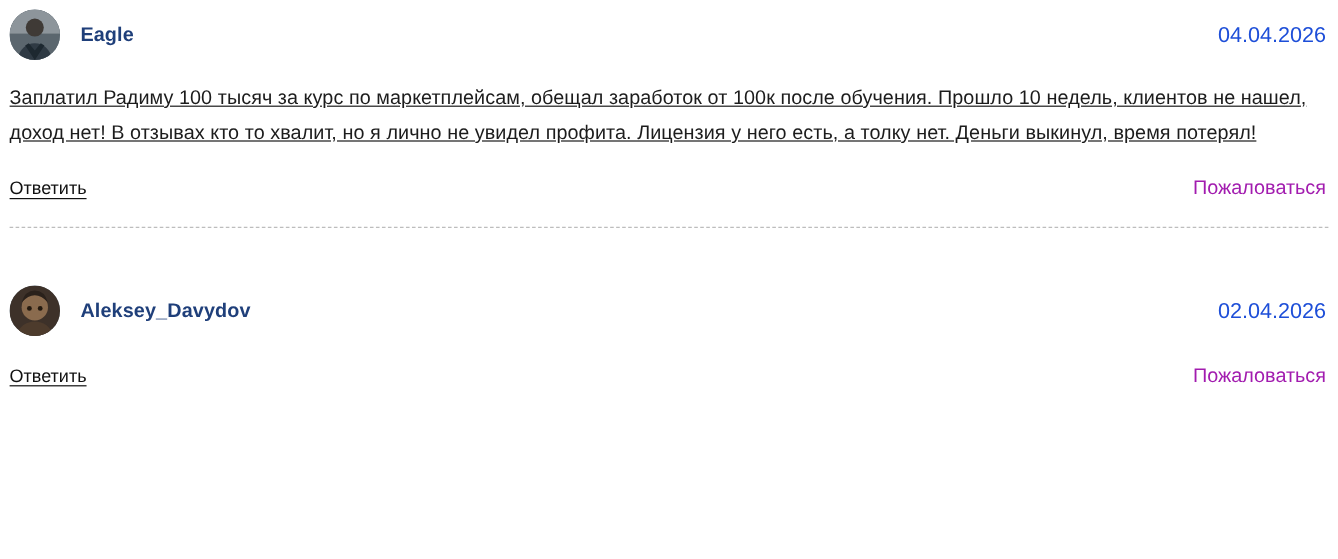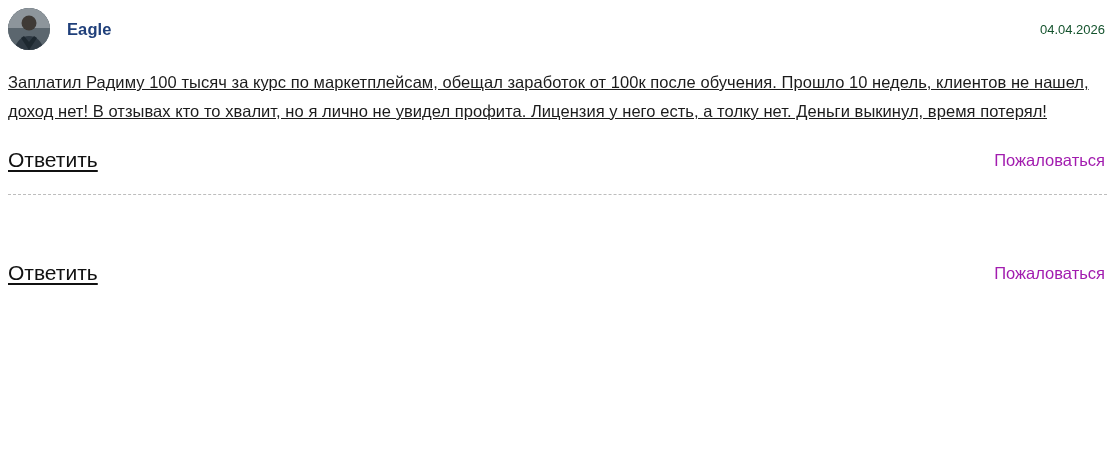"04.04.2026" .date { color: #14532d -> #1d4ed8; font-size: 13px -> 18px }
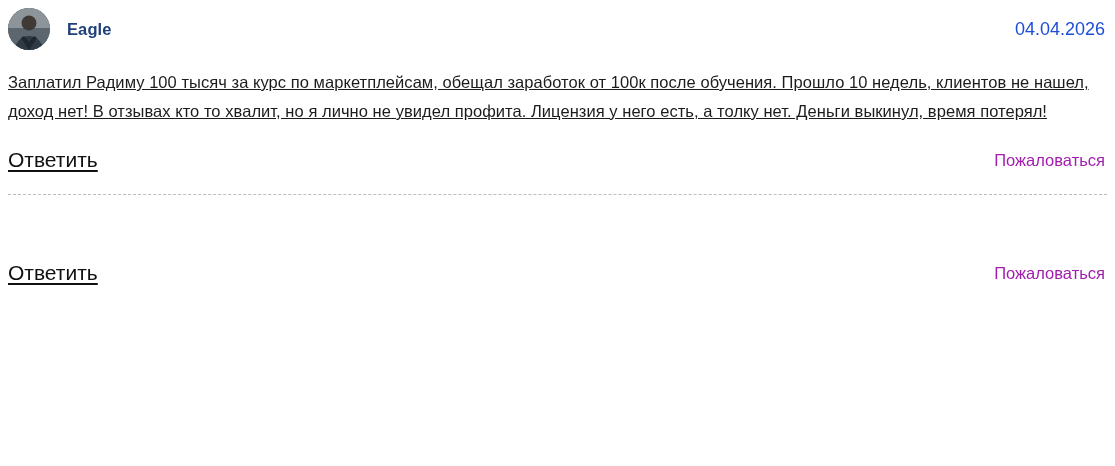"Ответить" .reply { font-size: 21px -> 15px }
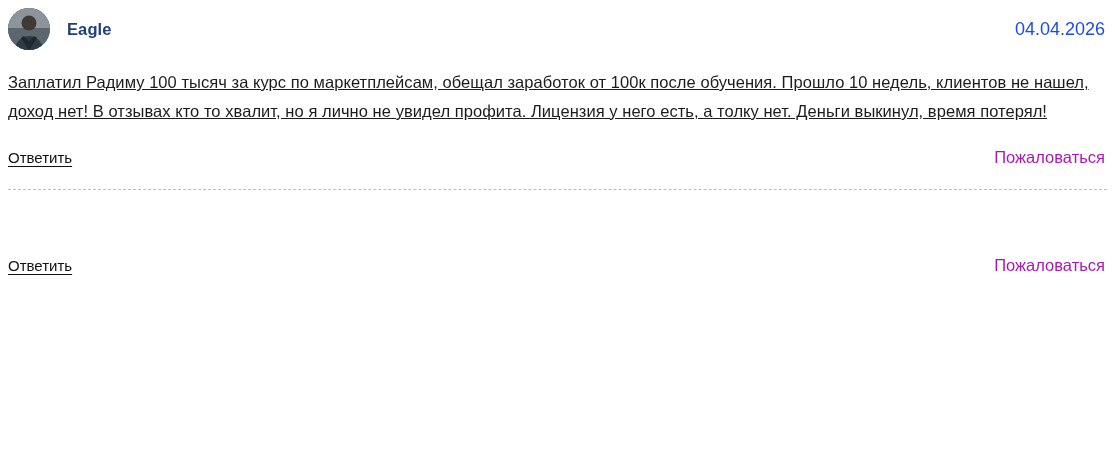"Aleksey_Davydov" div.comment-head { html: none -> <div> <div> <svg> <rect></rect> <circle></circle> <path></path> <circle></circle> <circle></circle> <path></path> </svg> </div> <div>Aleksey_Davydov</div> <div>02.04.2026</div> </div> }
